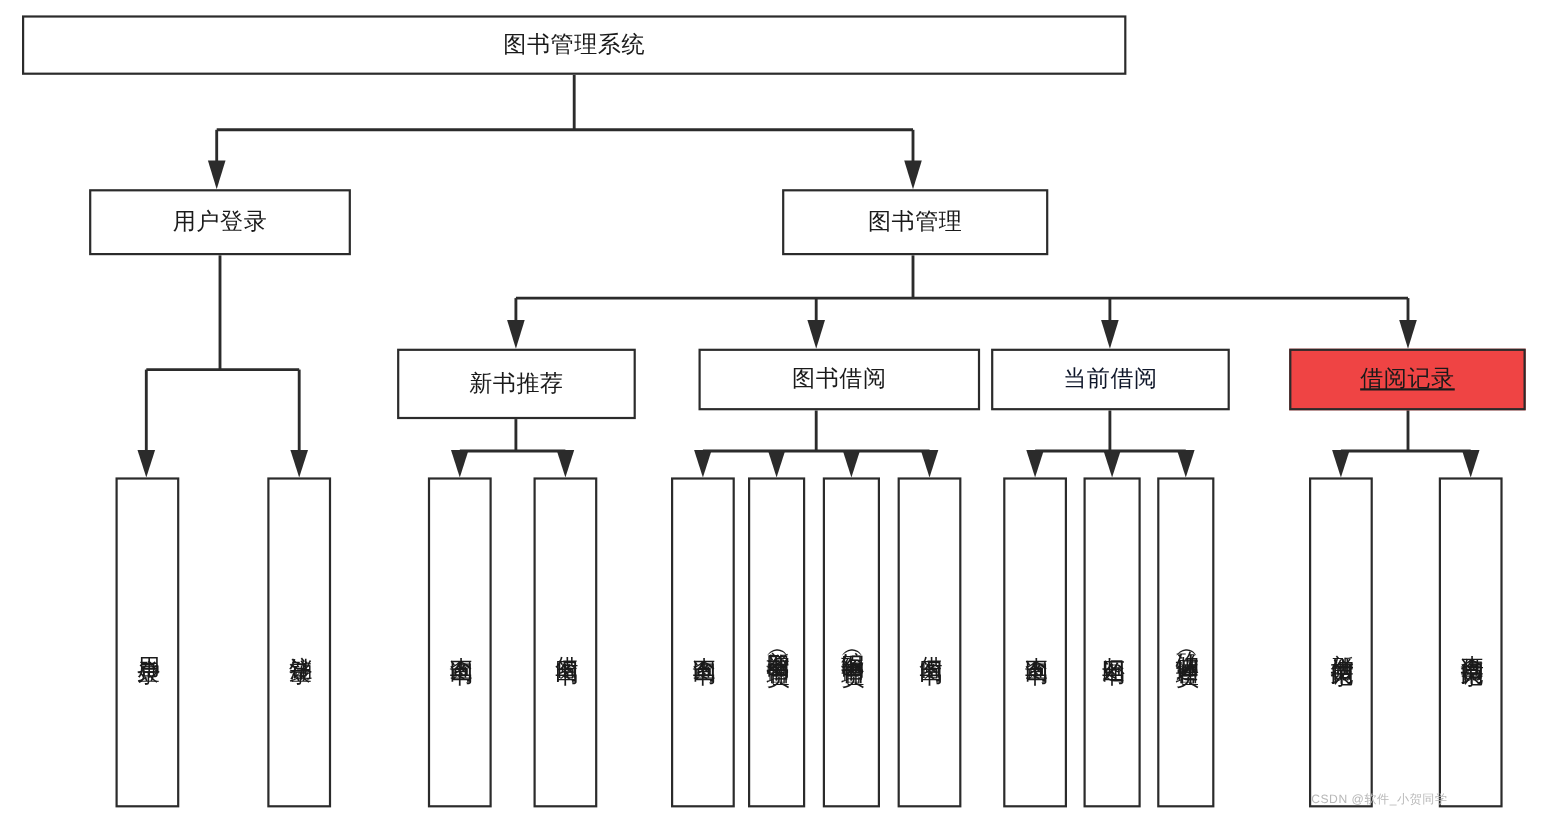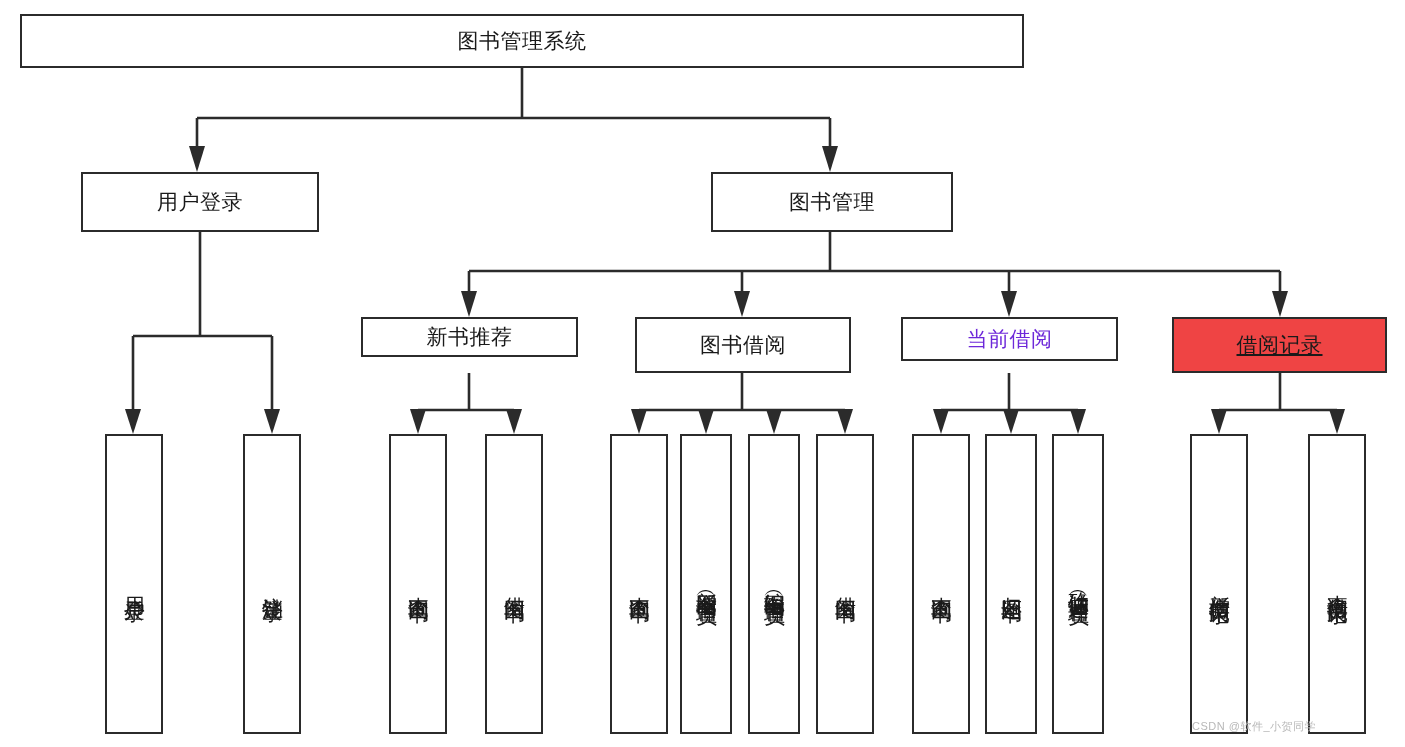"新书推荐" div.node { height: 40px -> 64px }
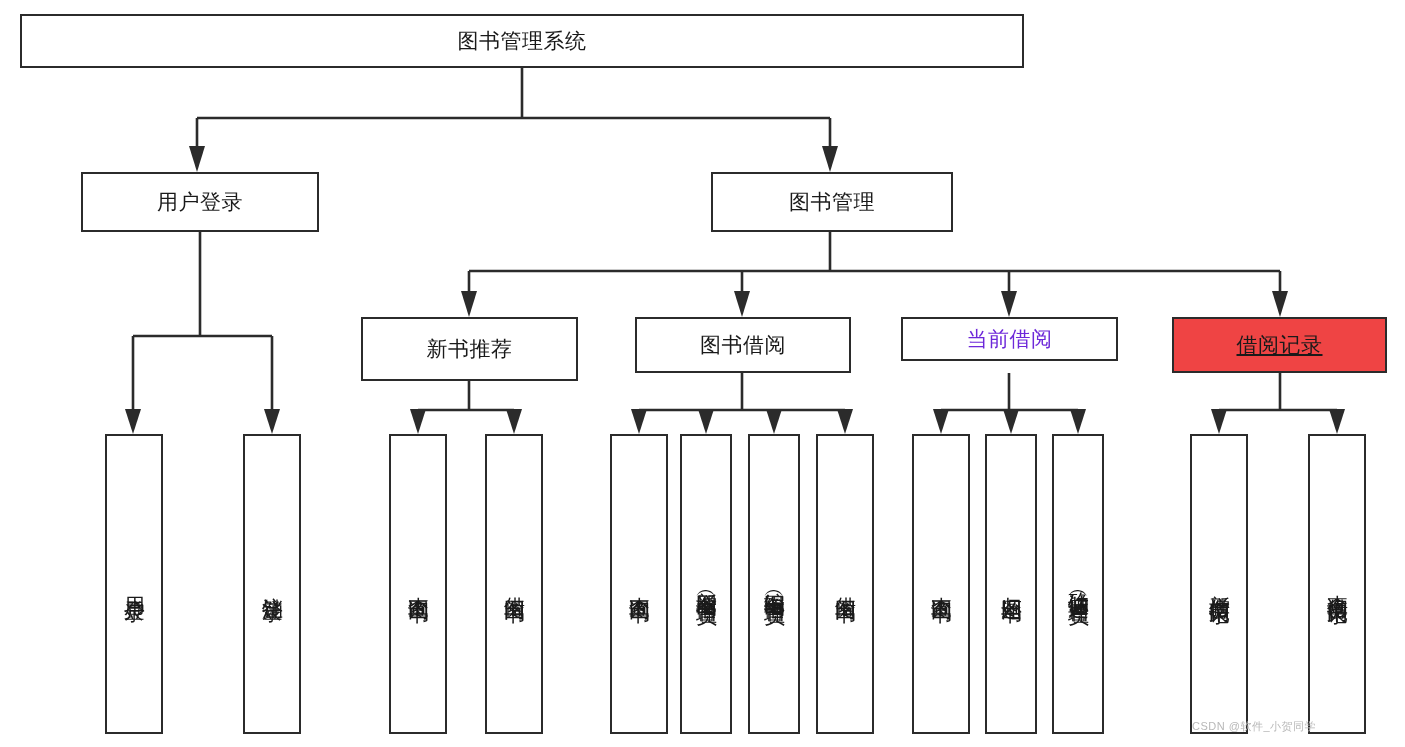"图书借阅" div.node { width: 216px -> 256px }
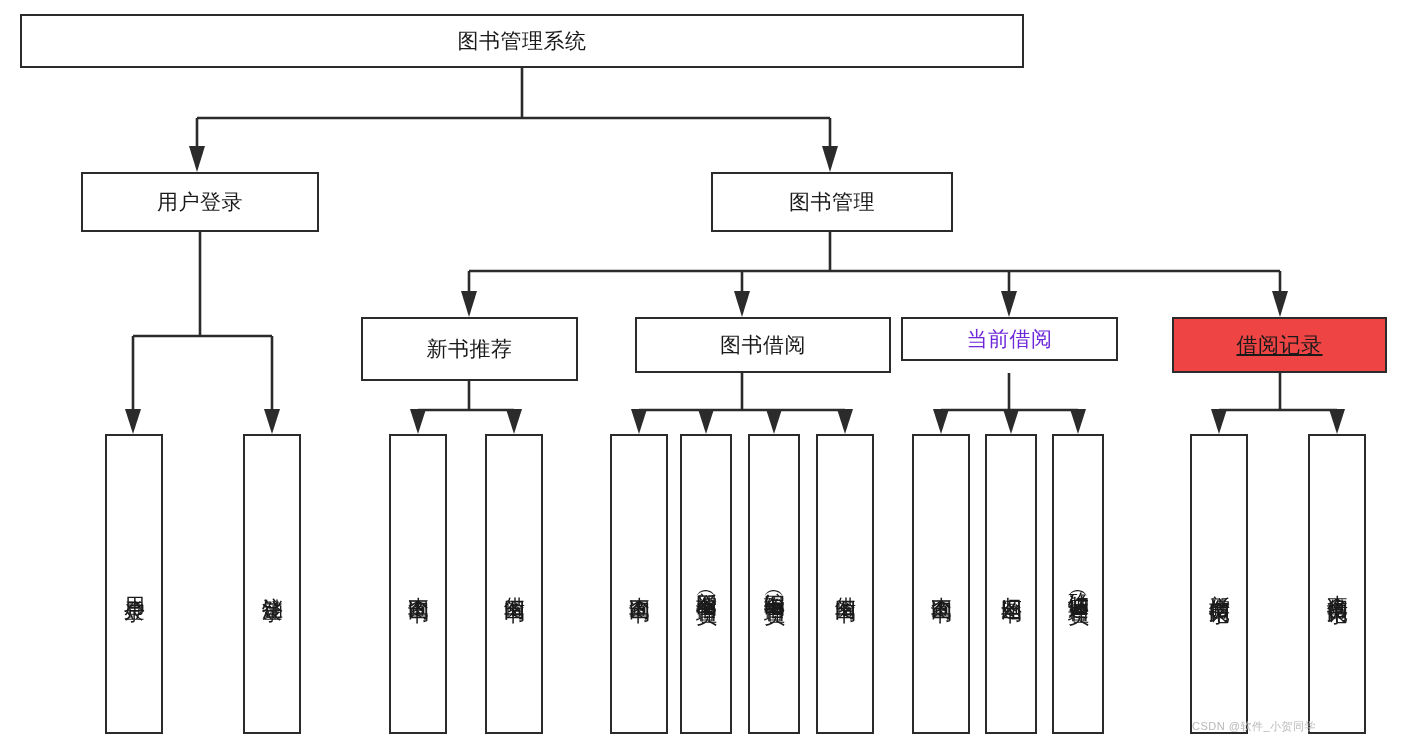"当前借阅" div.node { color: #6d28d9 -> #0f172a; height: 44px -> 56px }
